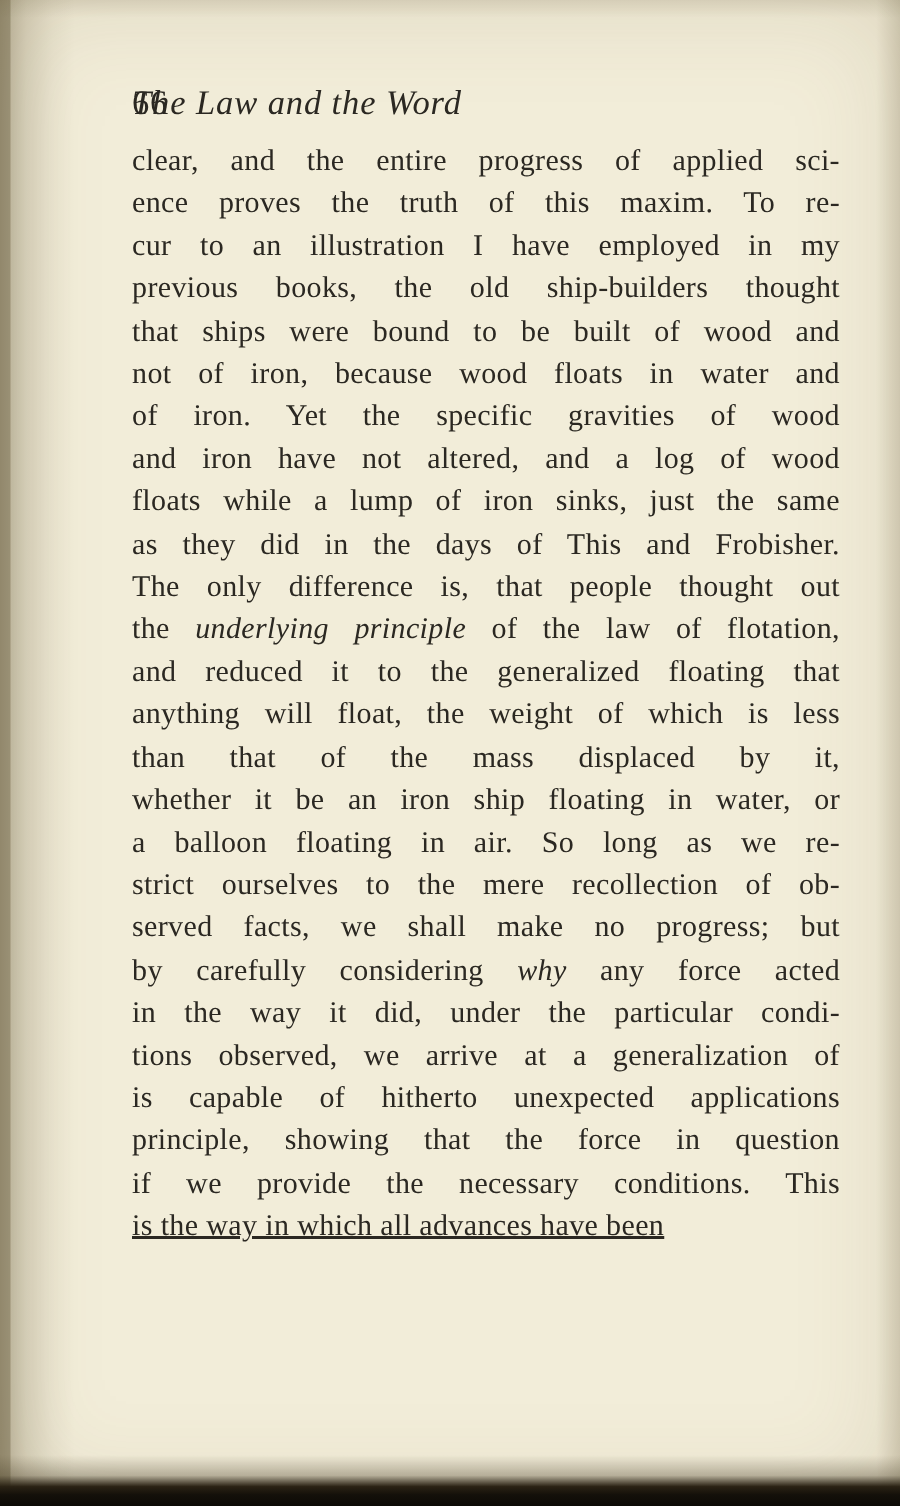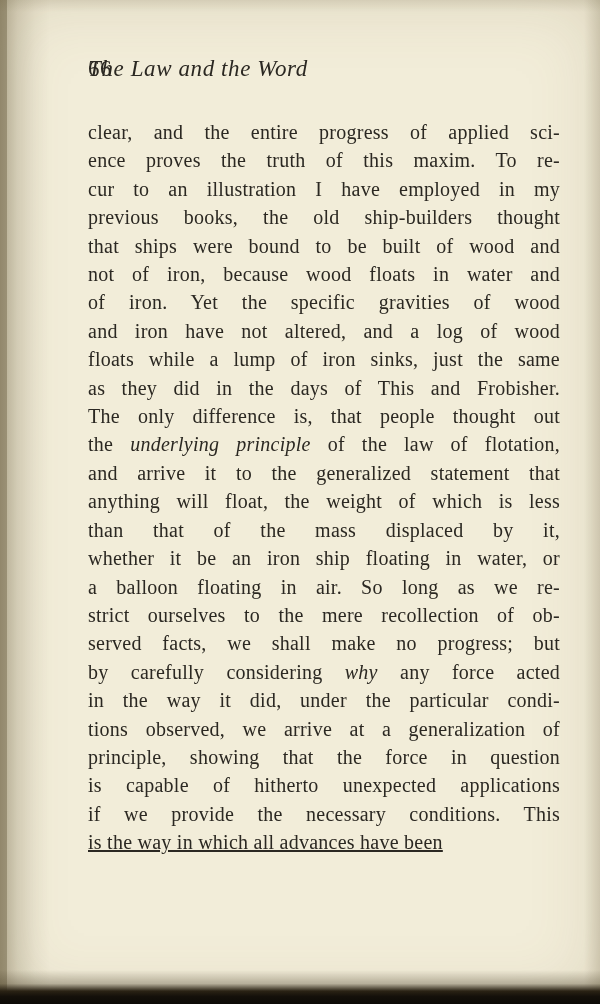"clear, and the entire progress" .body-text { margin-top: 32px -> 7px }
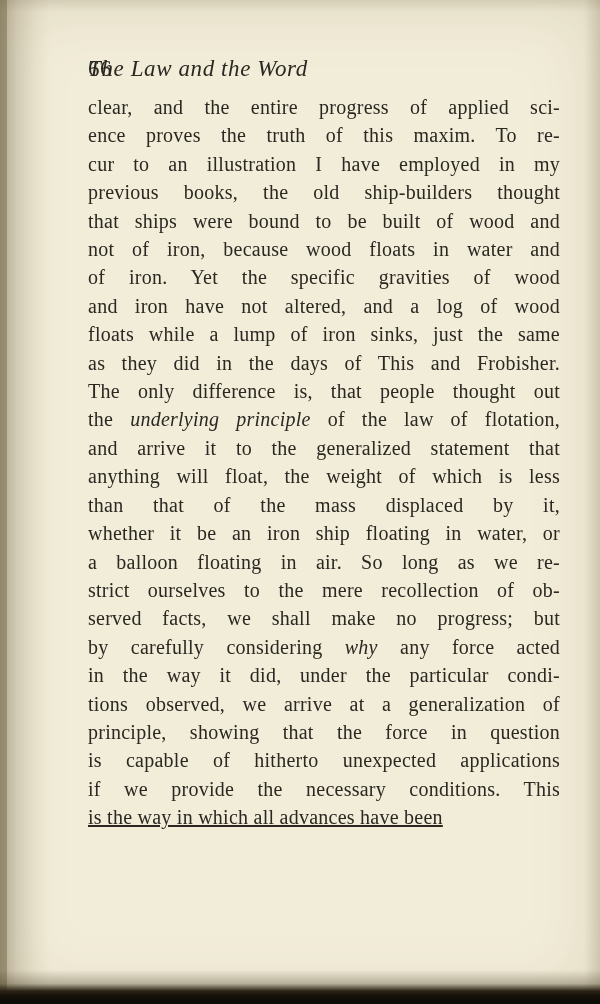"and arrive it to the" span { text: arrive it to the generalized statement -> reduced it to the generalized floating }
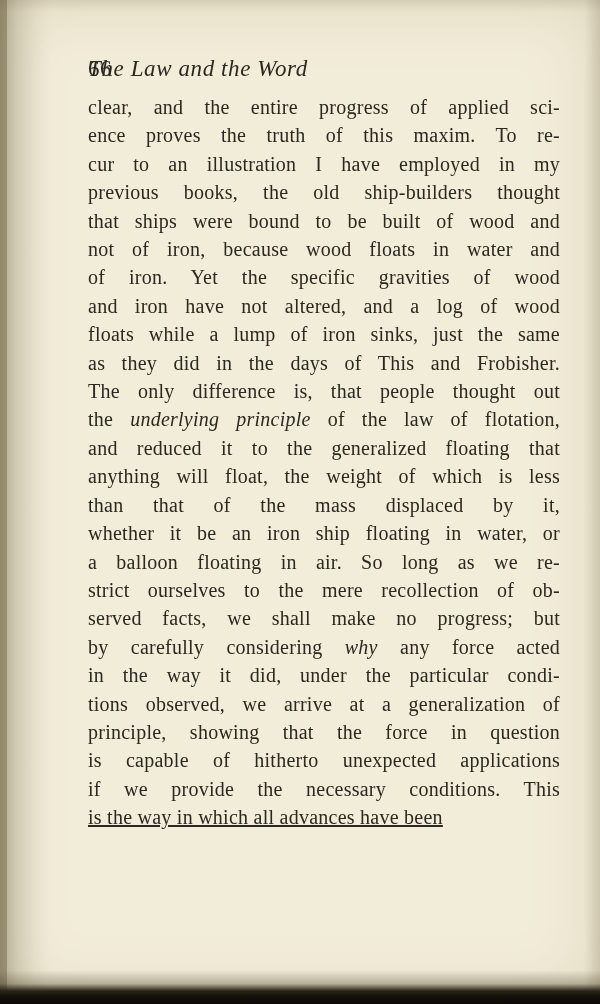"principle, showing that the force" div.line { order: before "is capable of hitherto unexpected" -> after "is capable of hitherto unexpected" }
